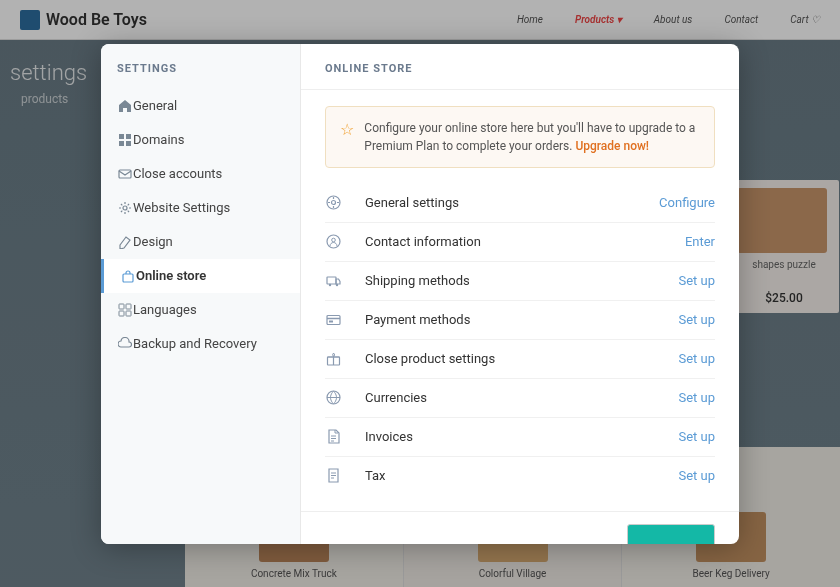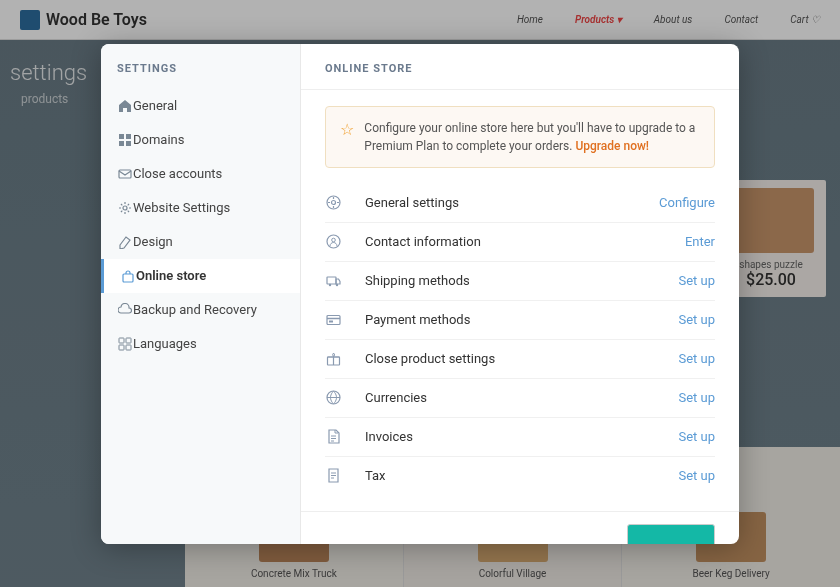"shapes puzzle" div { right: 14px -> 1px }
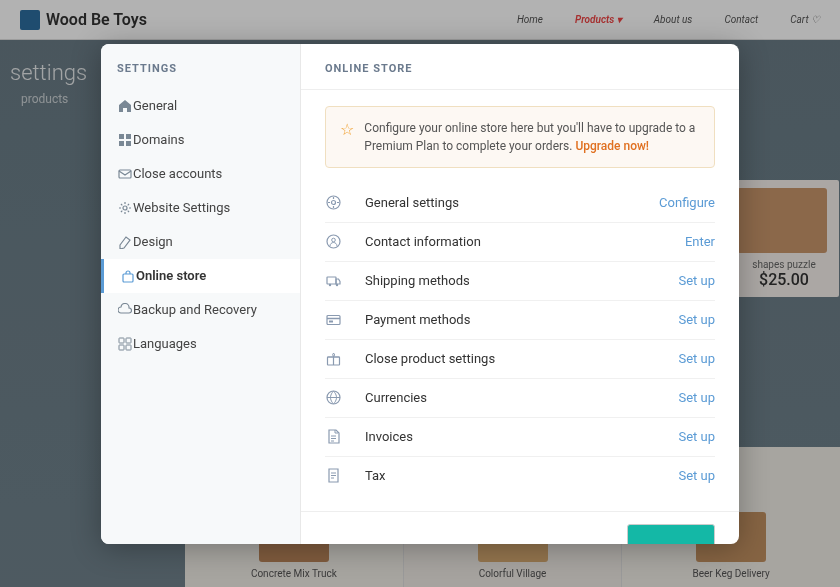"$25.00" div { font-size: 16px -> 12px; margin-top: none -> 21px }
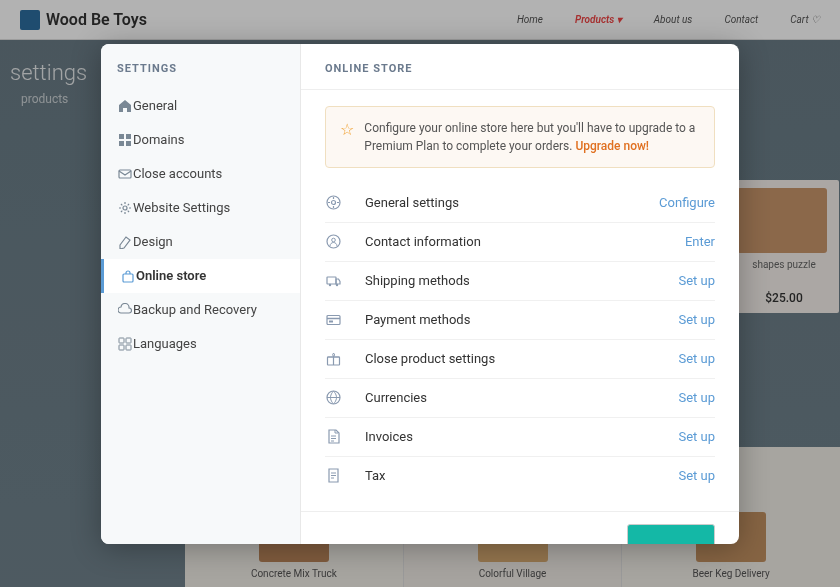"Backup and Recovery" div.sidebar-item { order: before "Languages" -> after "Languages" }
